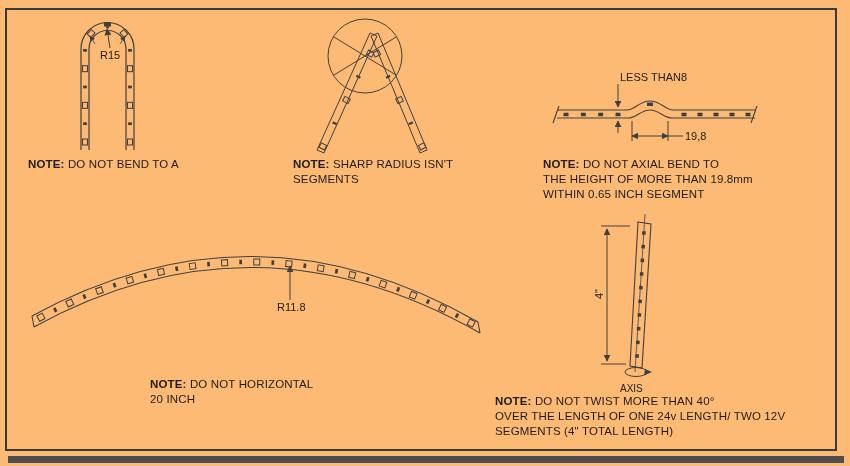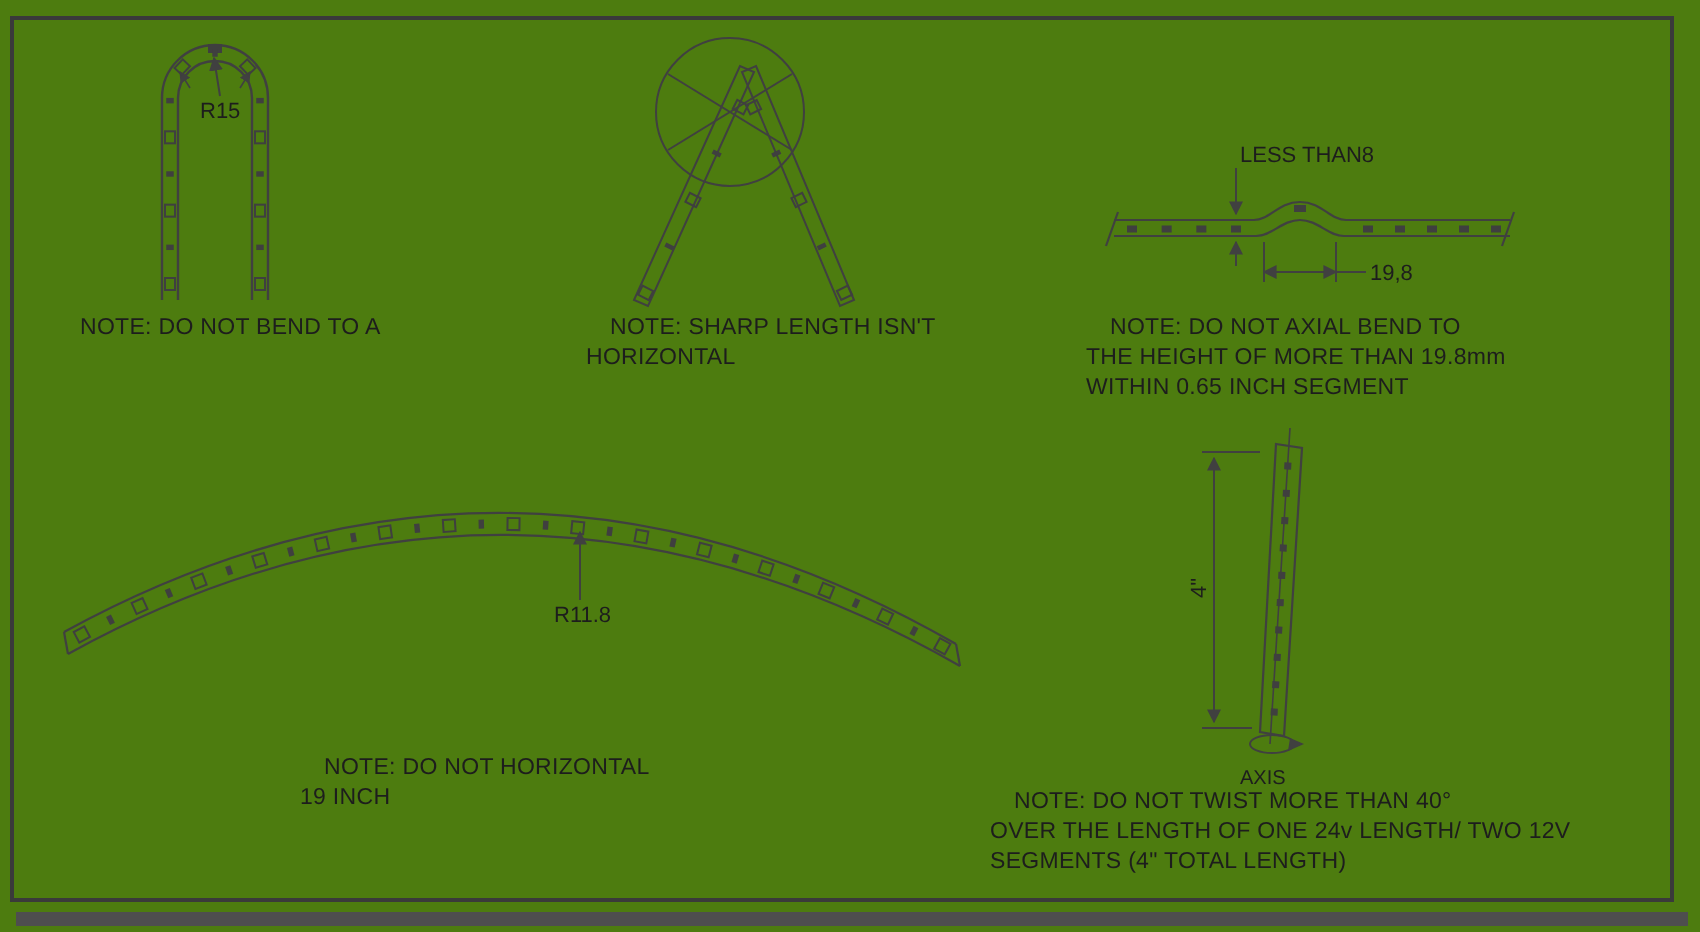"R15" .page { background: #4d7c0f -> #fdba74 }
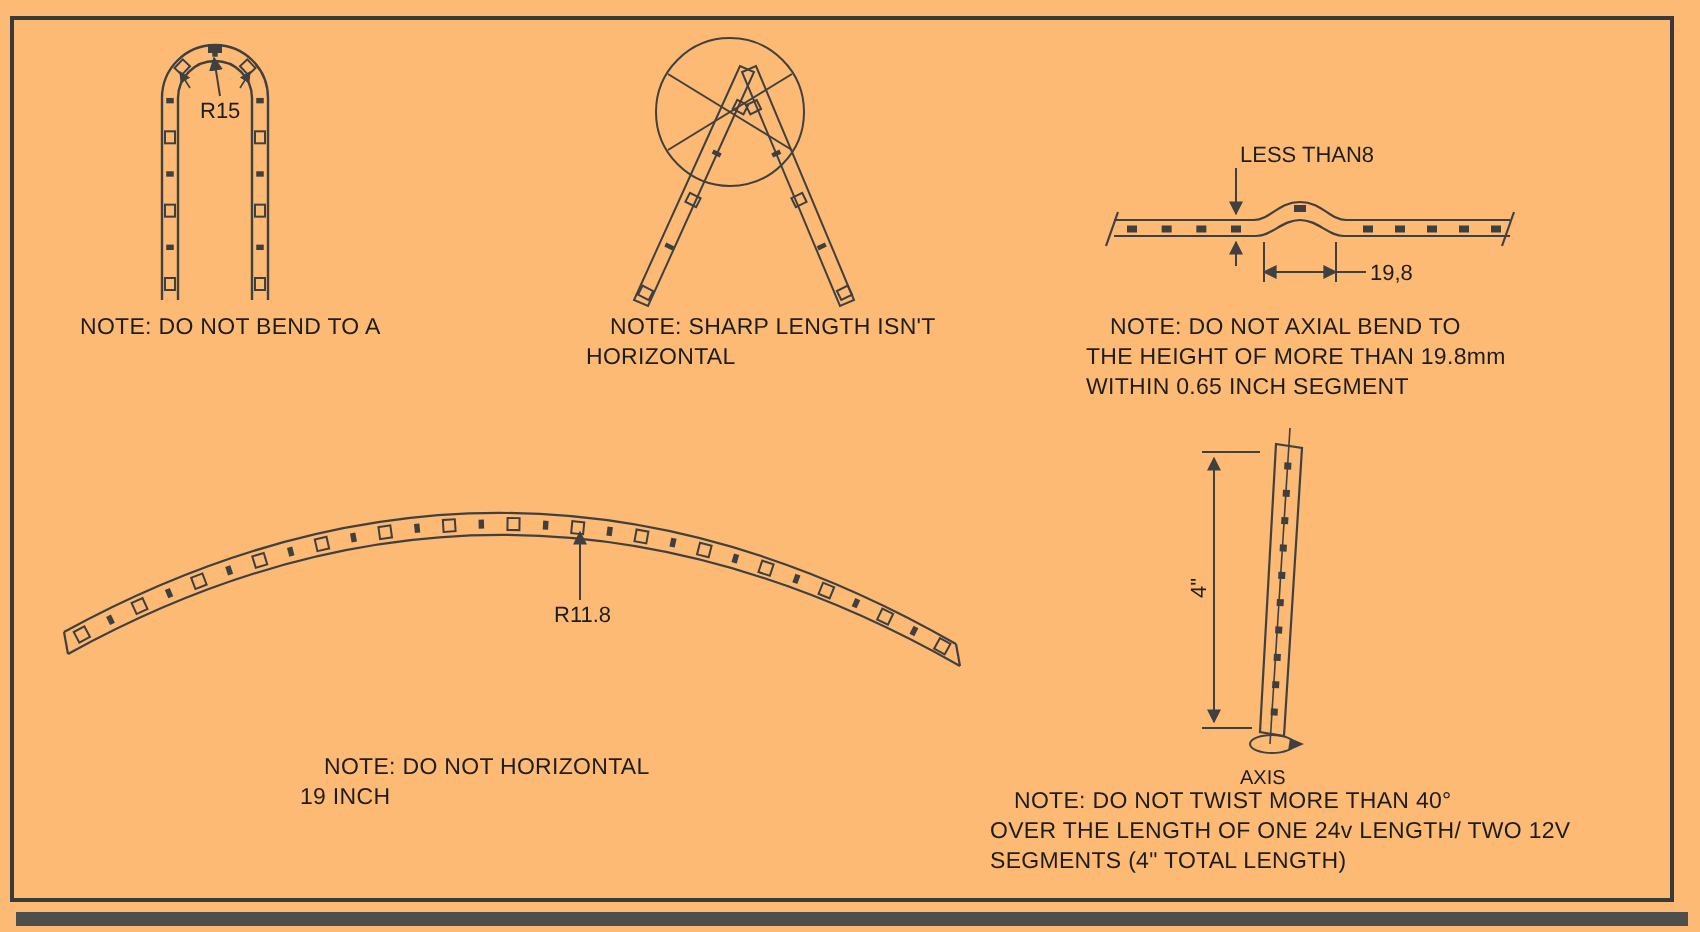"NOTE:" .note b { font-weight: normal -> bold; margin-left: 12px -> none }
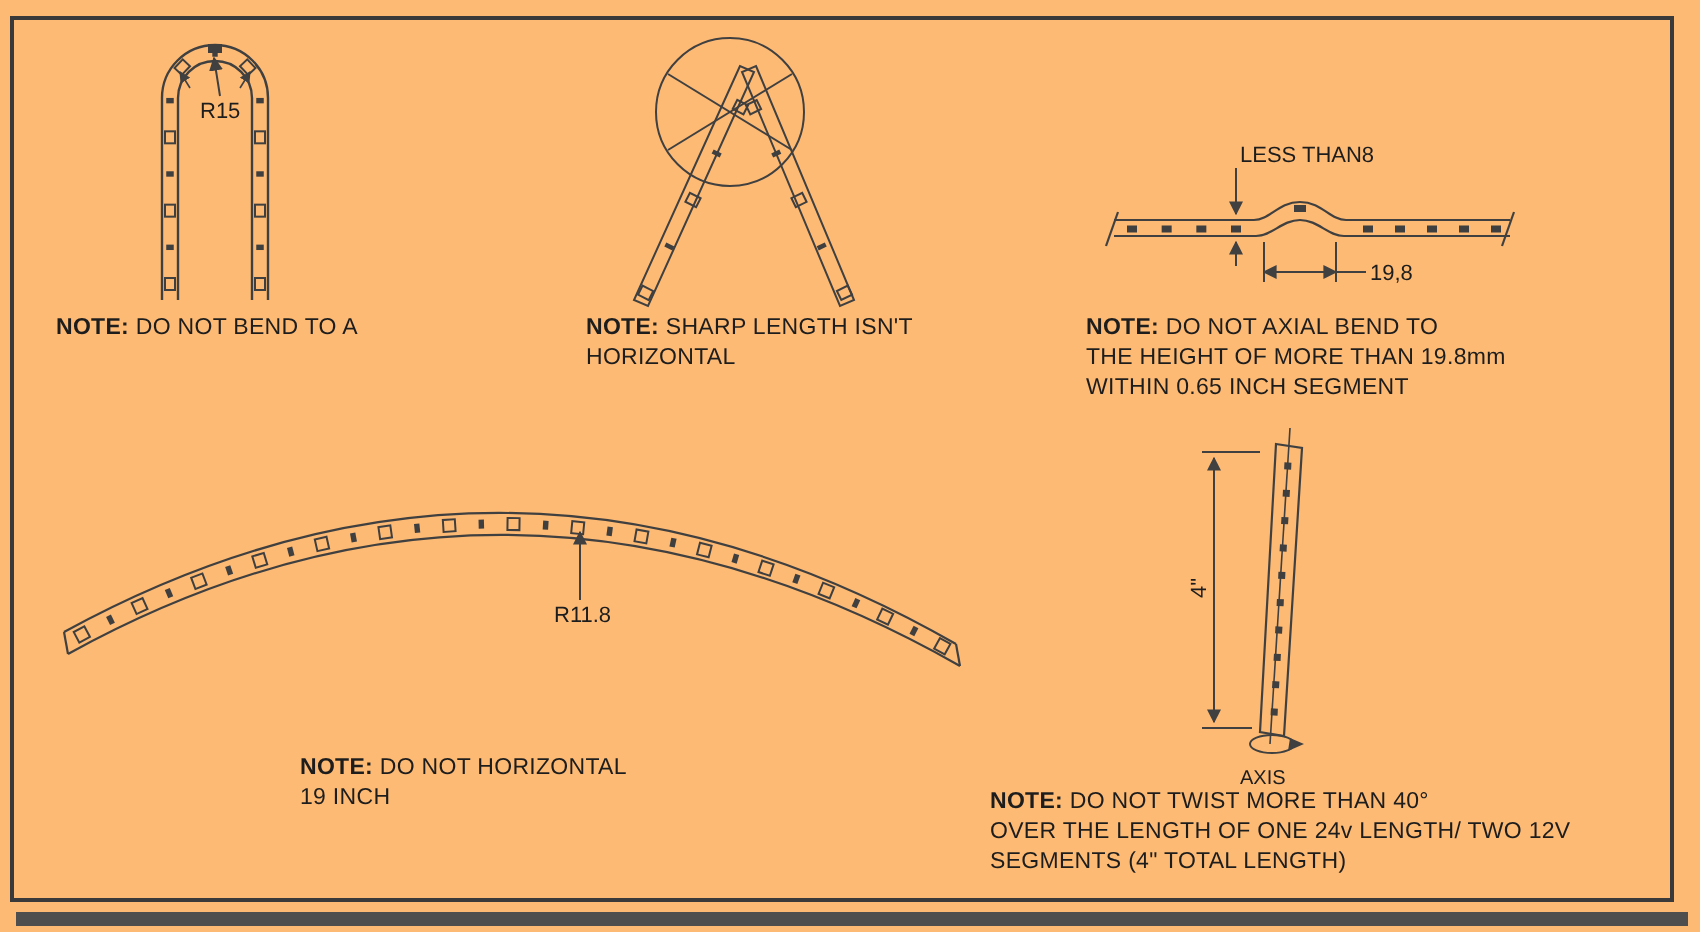"SHARP LENGTH ISN'T" span { text: LENGTH -> RADIUS }
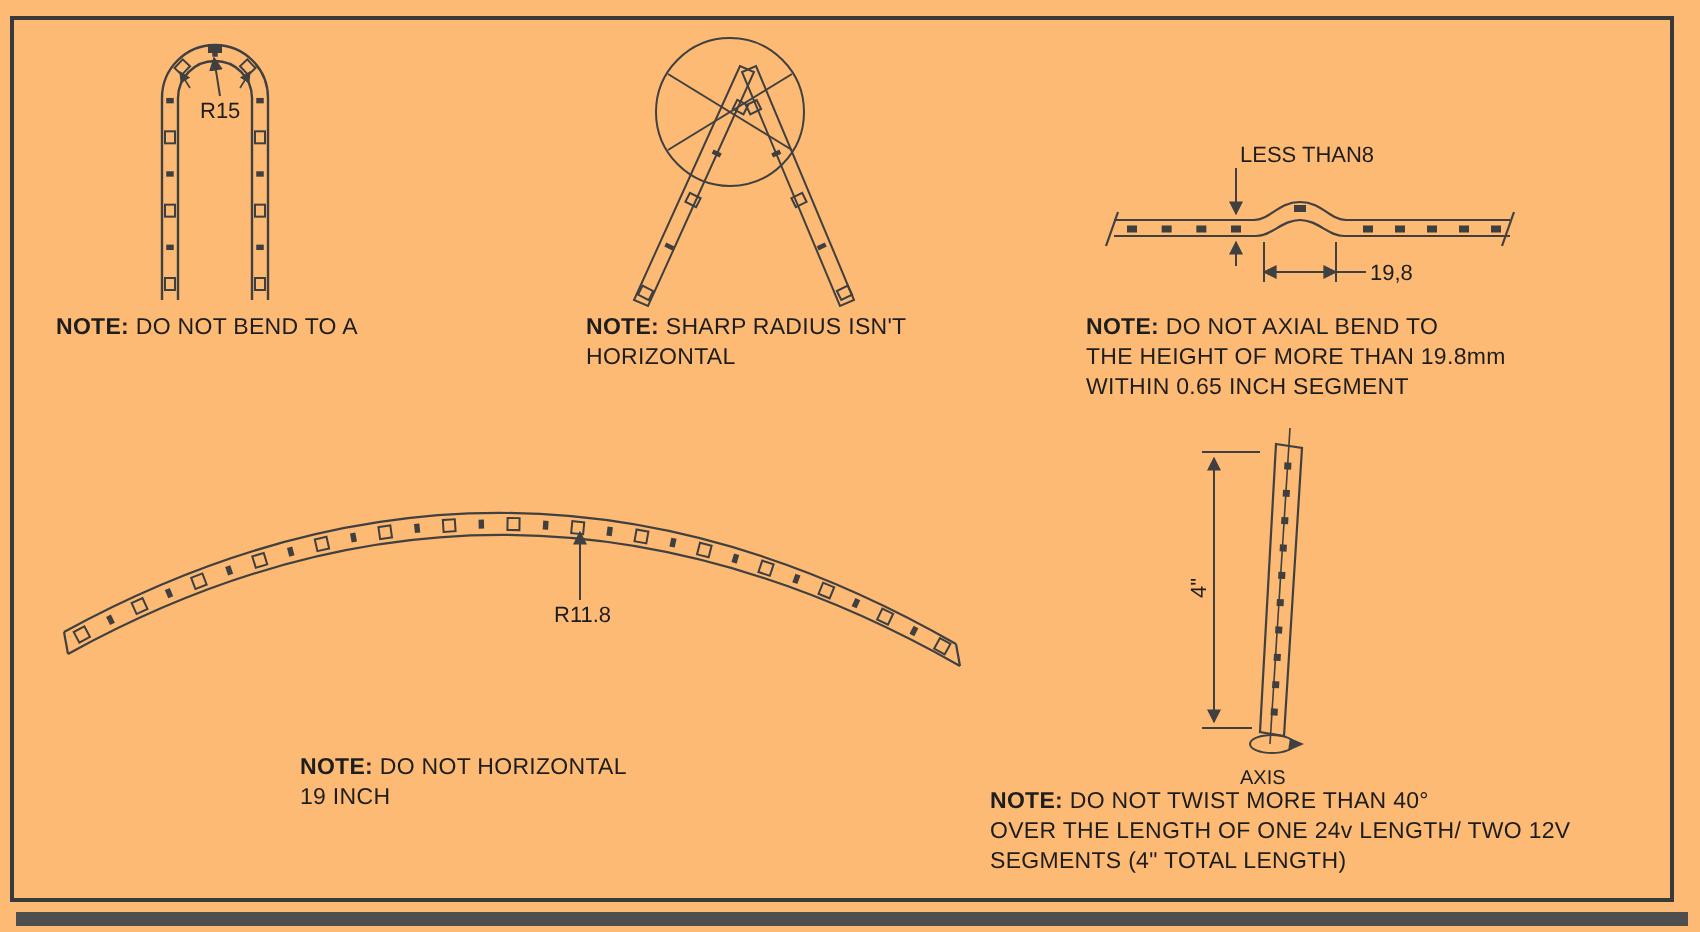"HORIZONTAL" div { text: HORIZONTAL -> SEGMENTS }
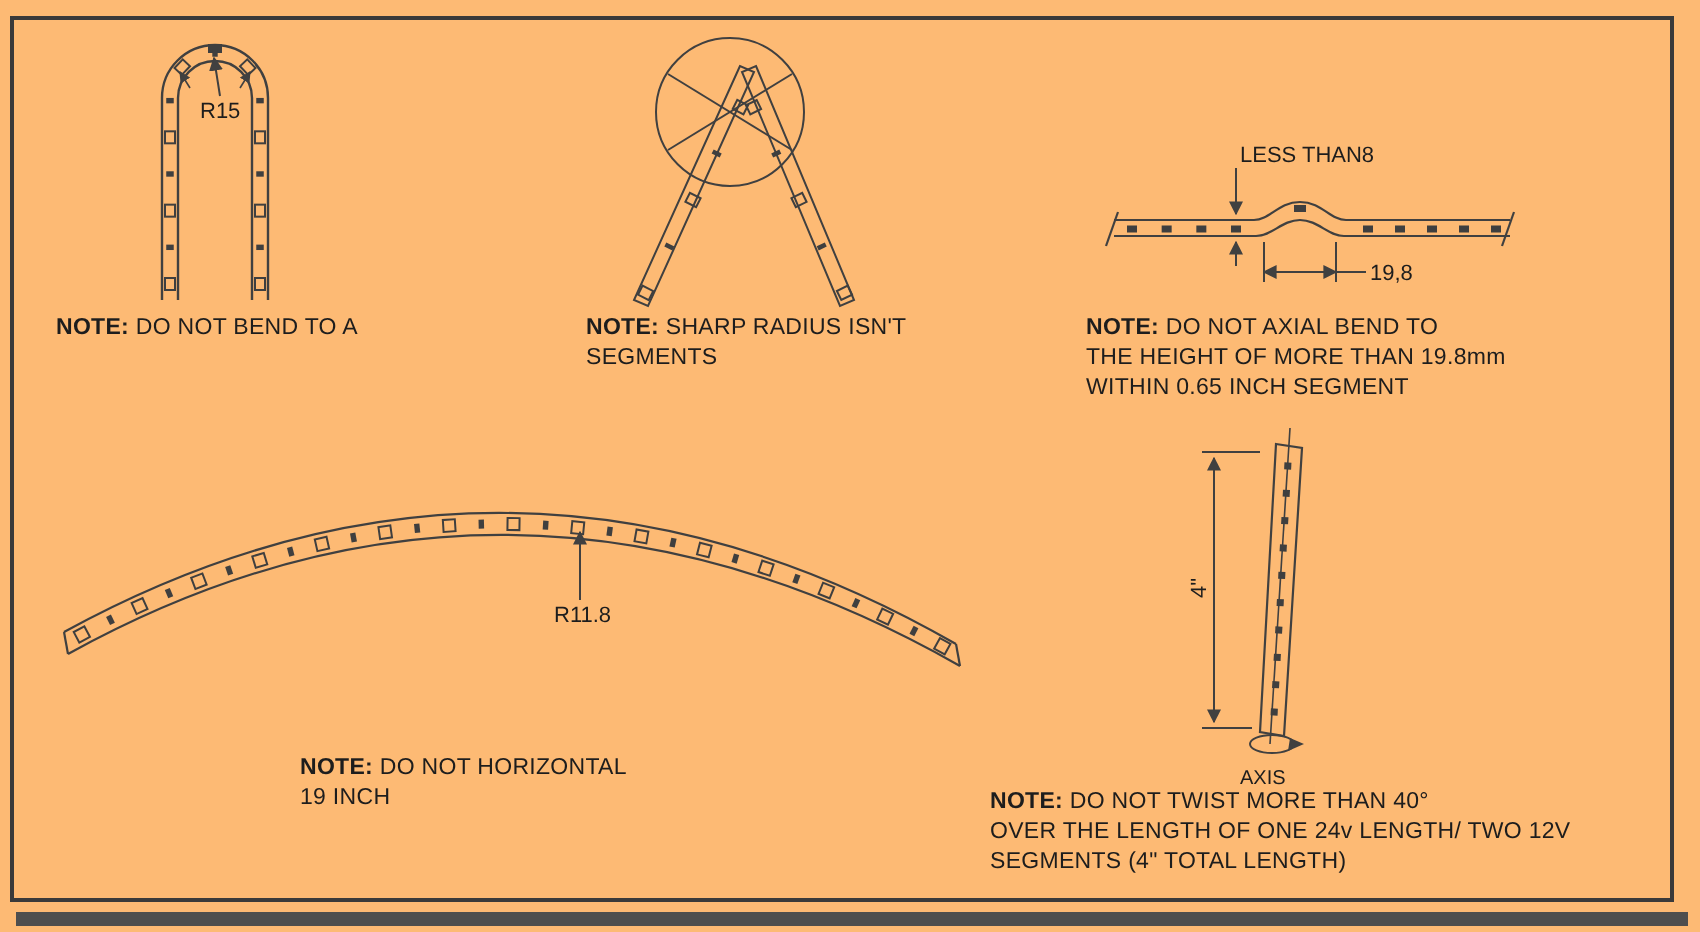"19 INCH" div { text: 19 -> 20 }
